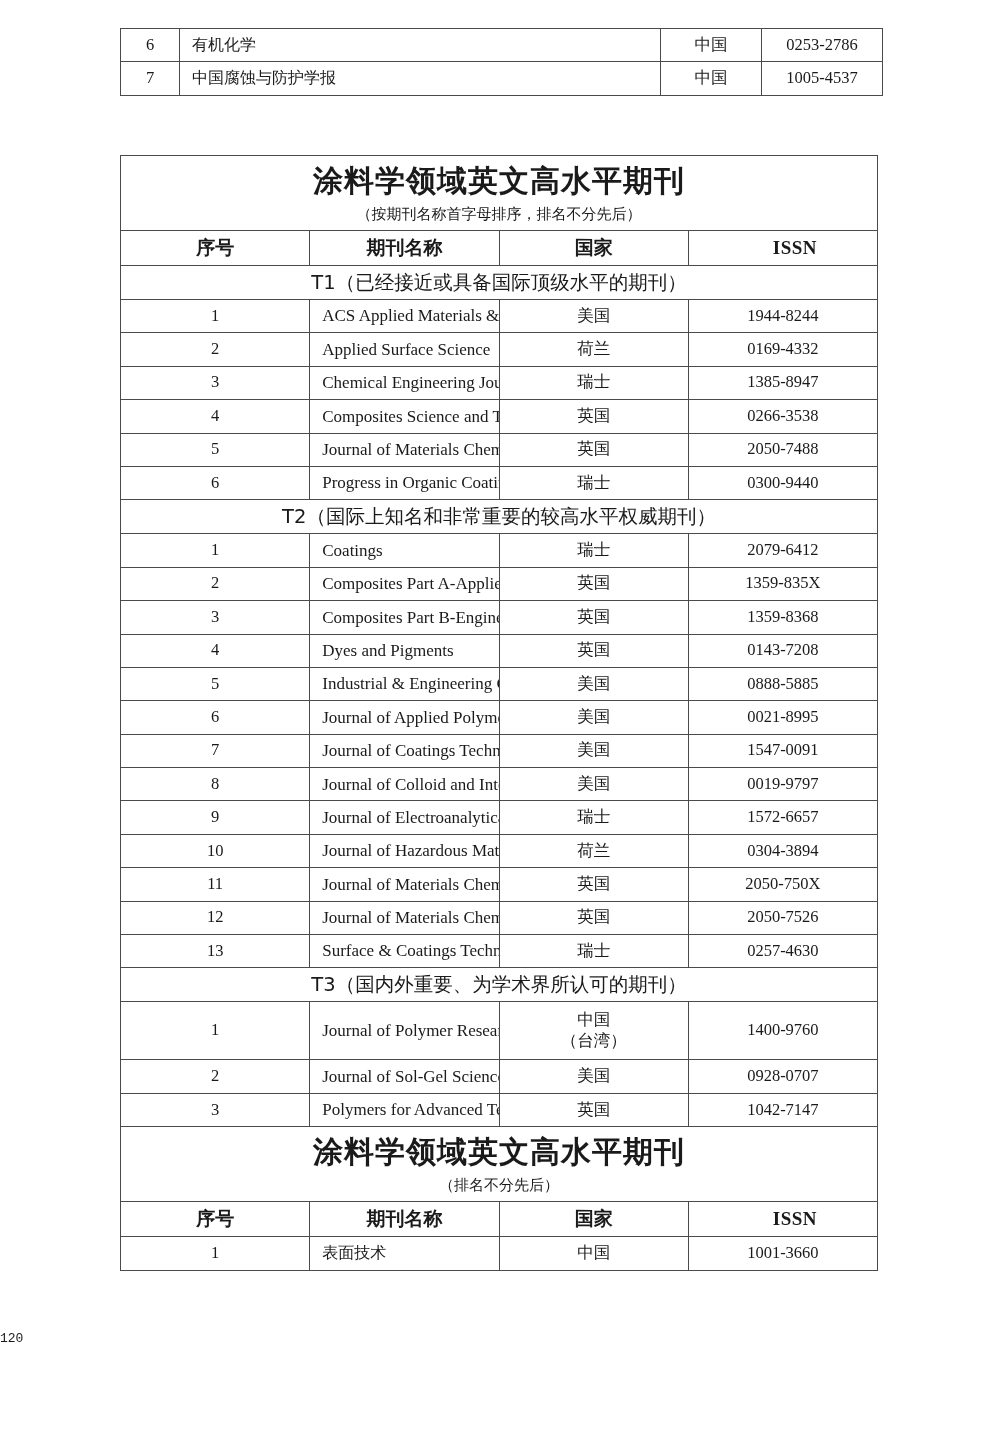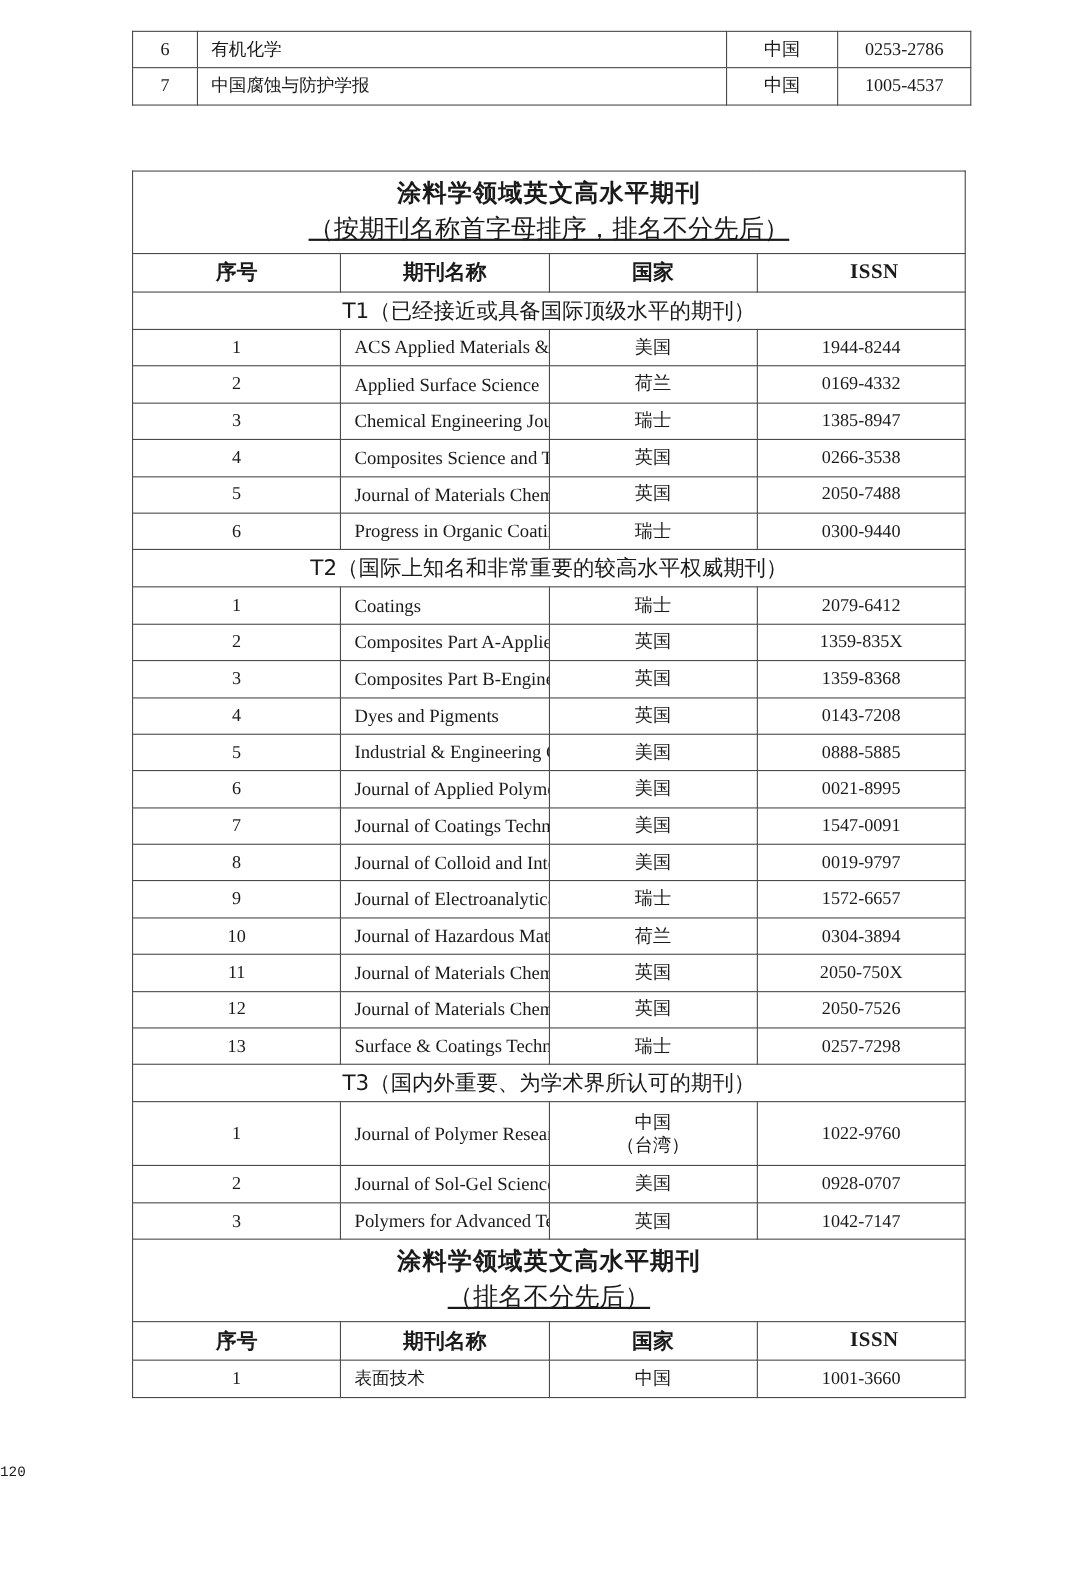"涂料学领域英文高水平期刊" .banner-title { font-size: 22px -> 30px }
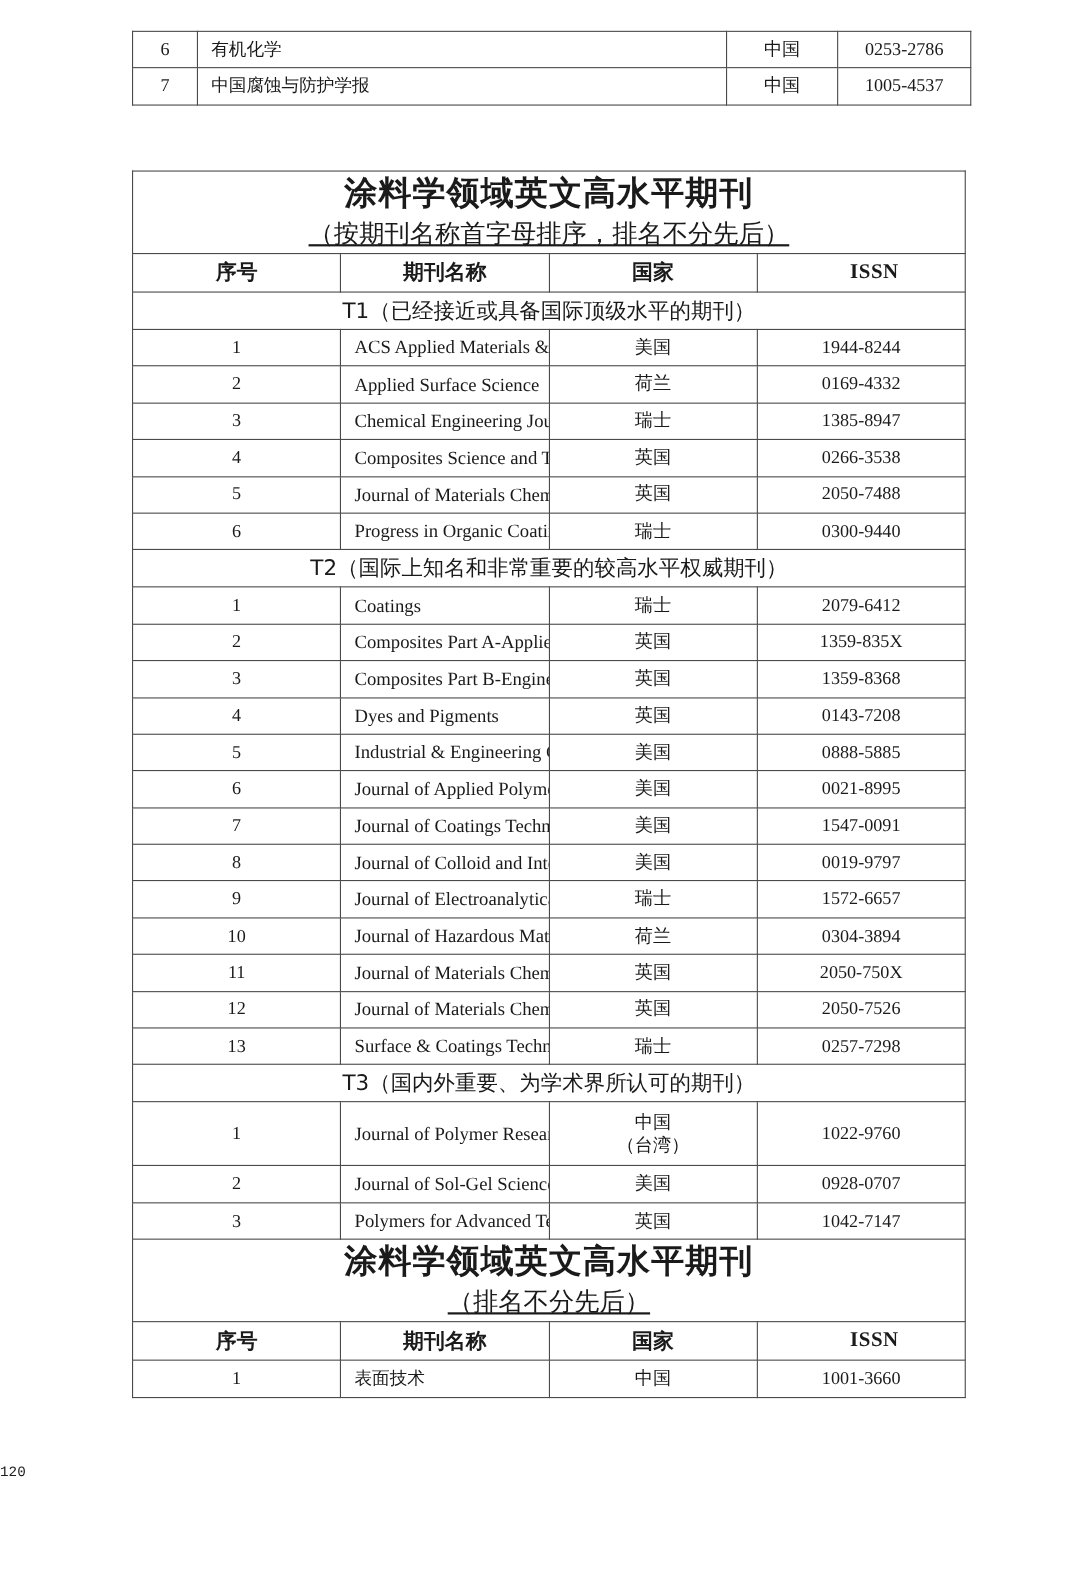"（按期刊名称首字母排序，排名不分先后）" .banner-sub { font-size: 23px -> 15px; text-decoration: underline -> none }
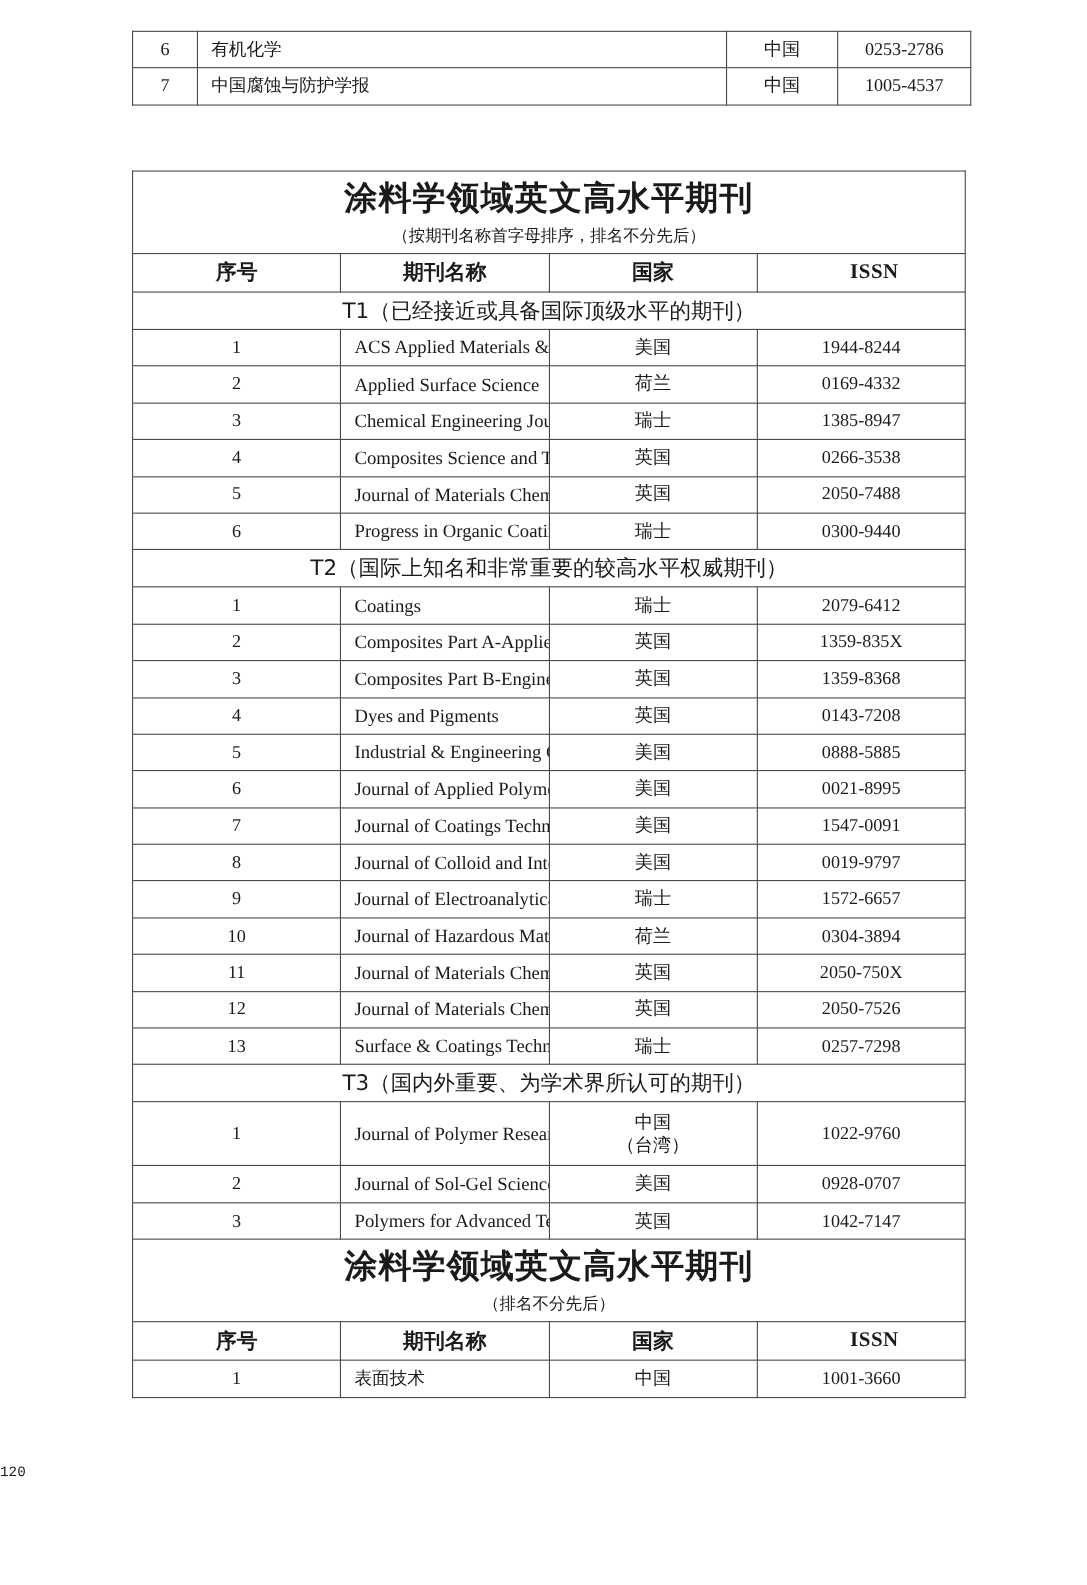"0257-7298" span.cell { text: 0257-7298 -> 0257-4630 }
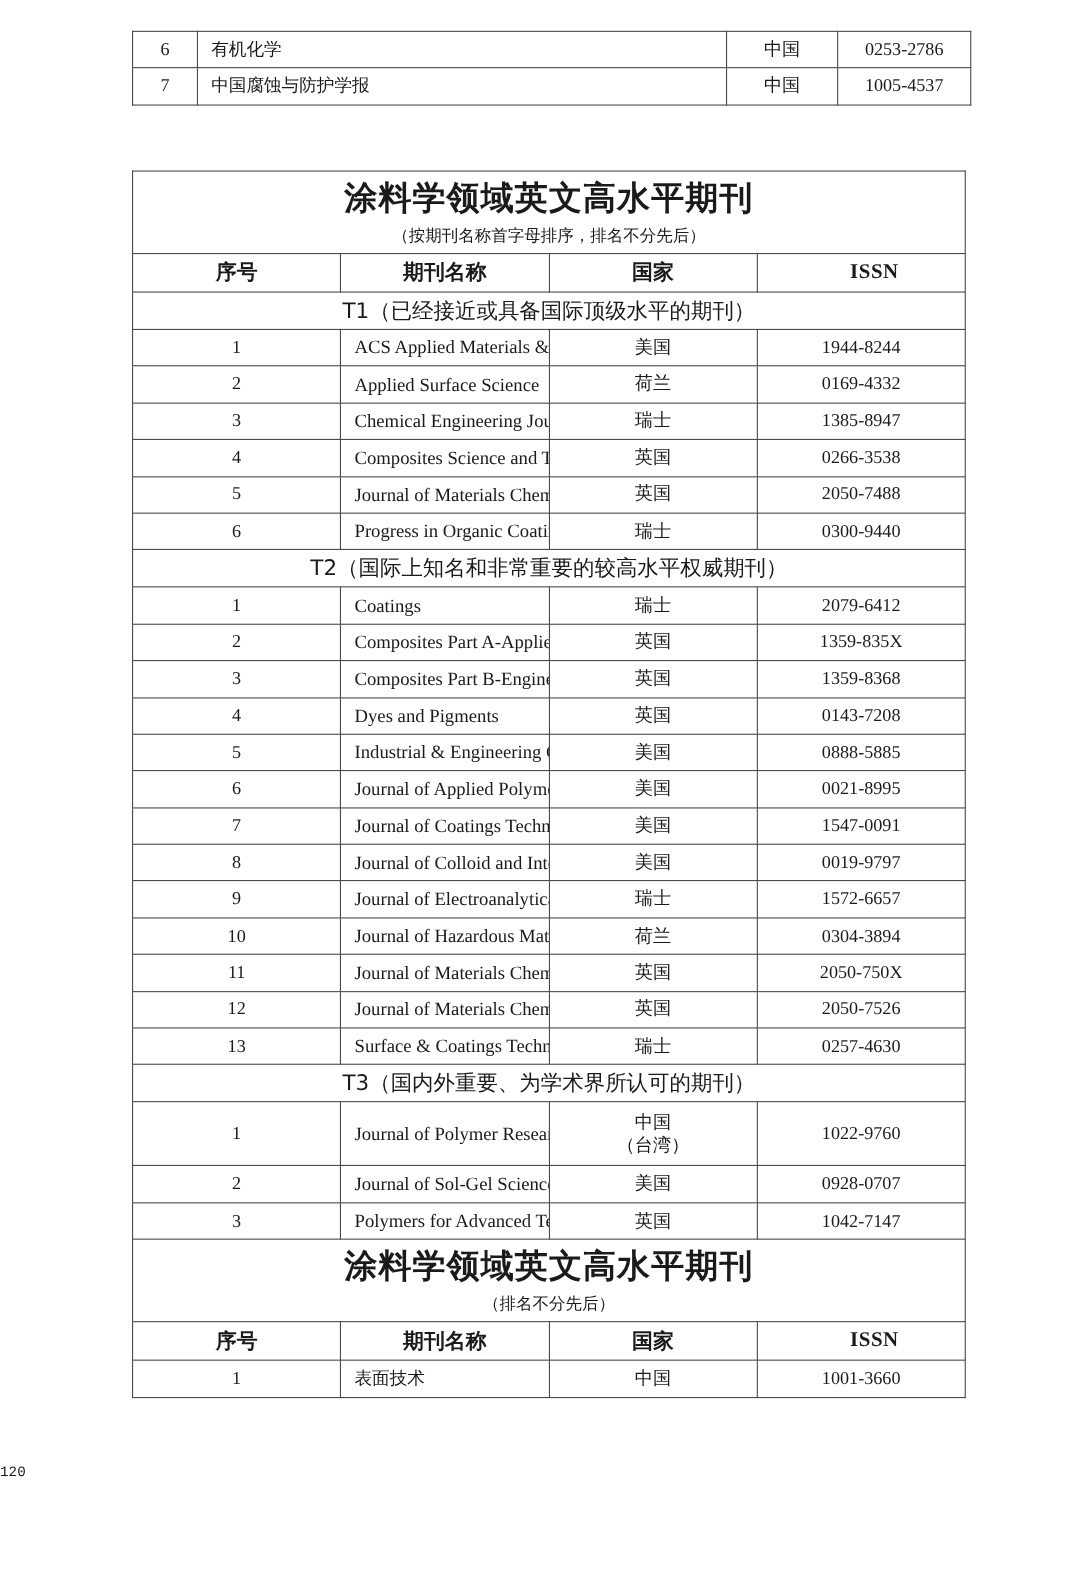"1022-9760" span.cell { text: 1022-9760 -> 1400-9760 }
